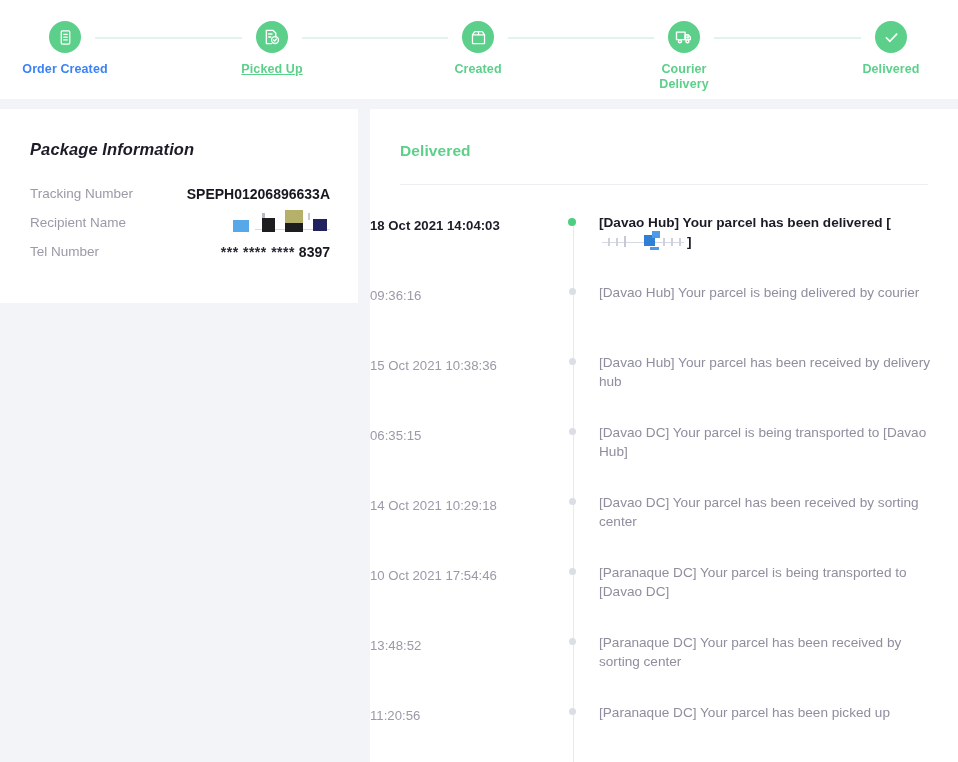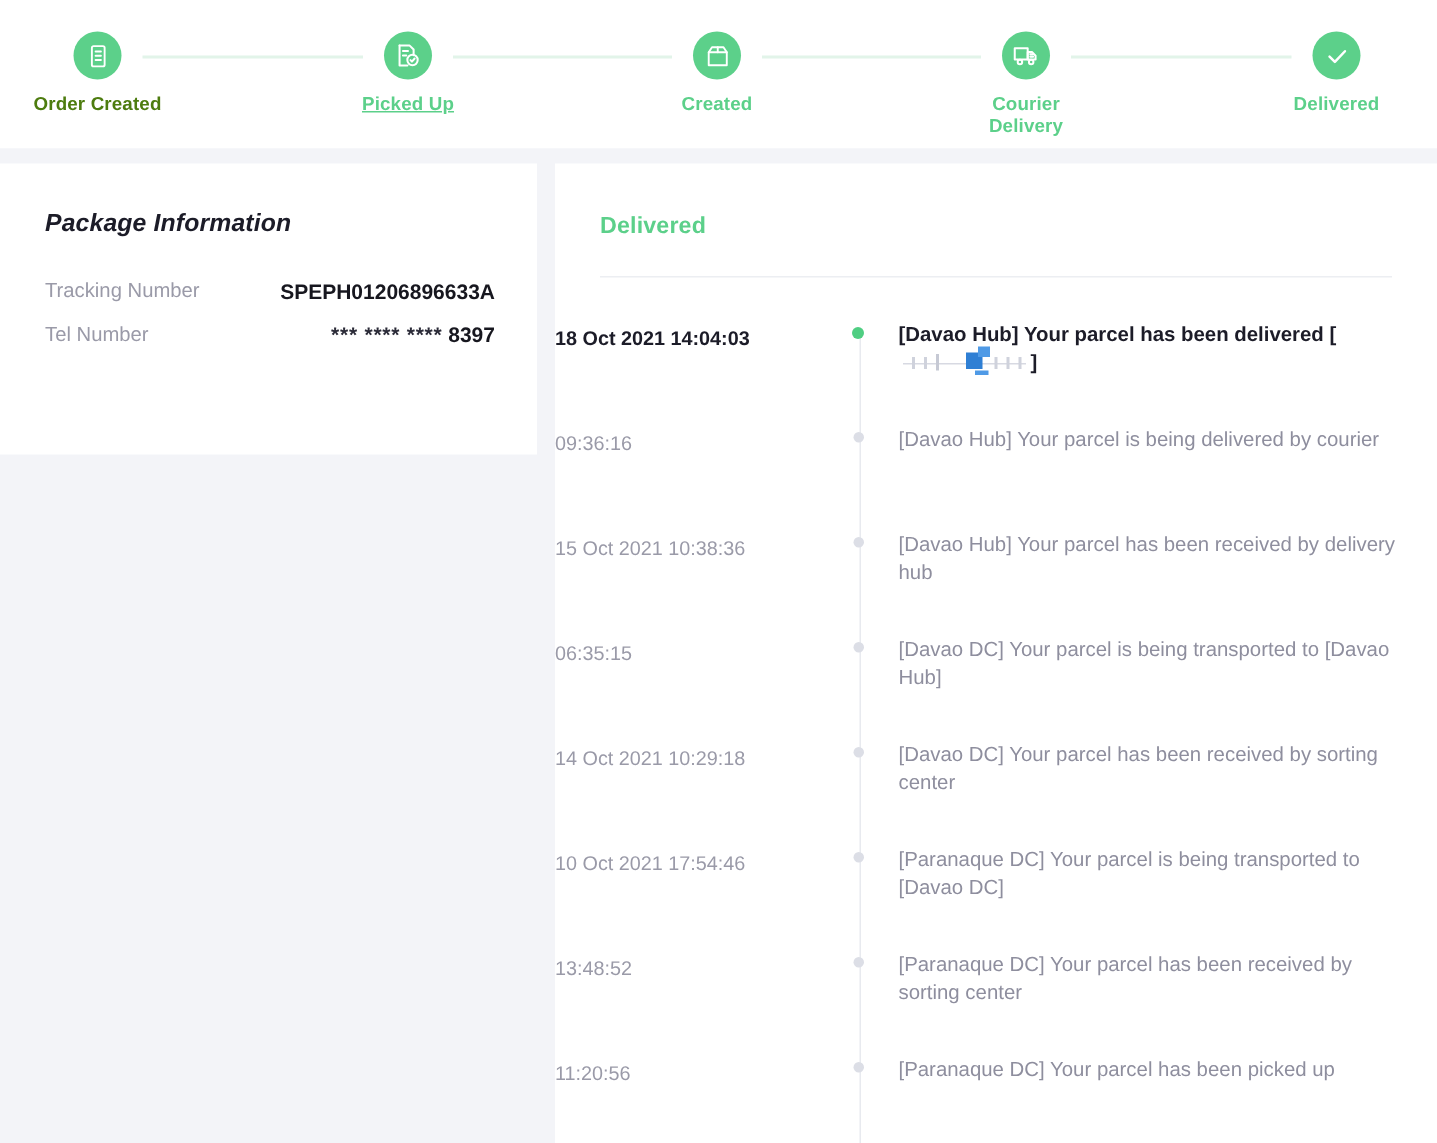"Order Created" div.step-label { color: #4d7c0f -> #3b82f6 }
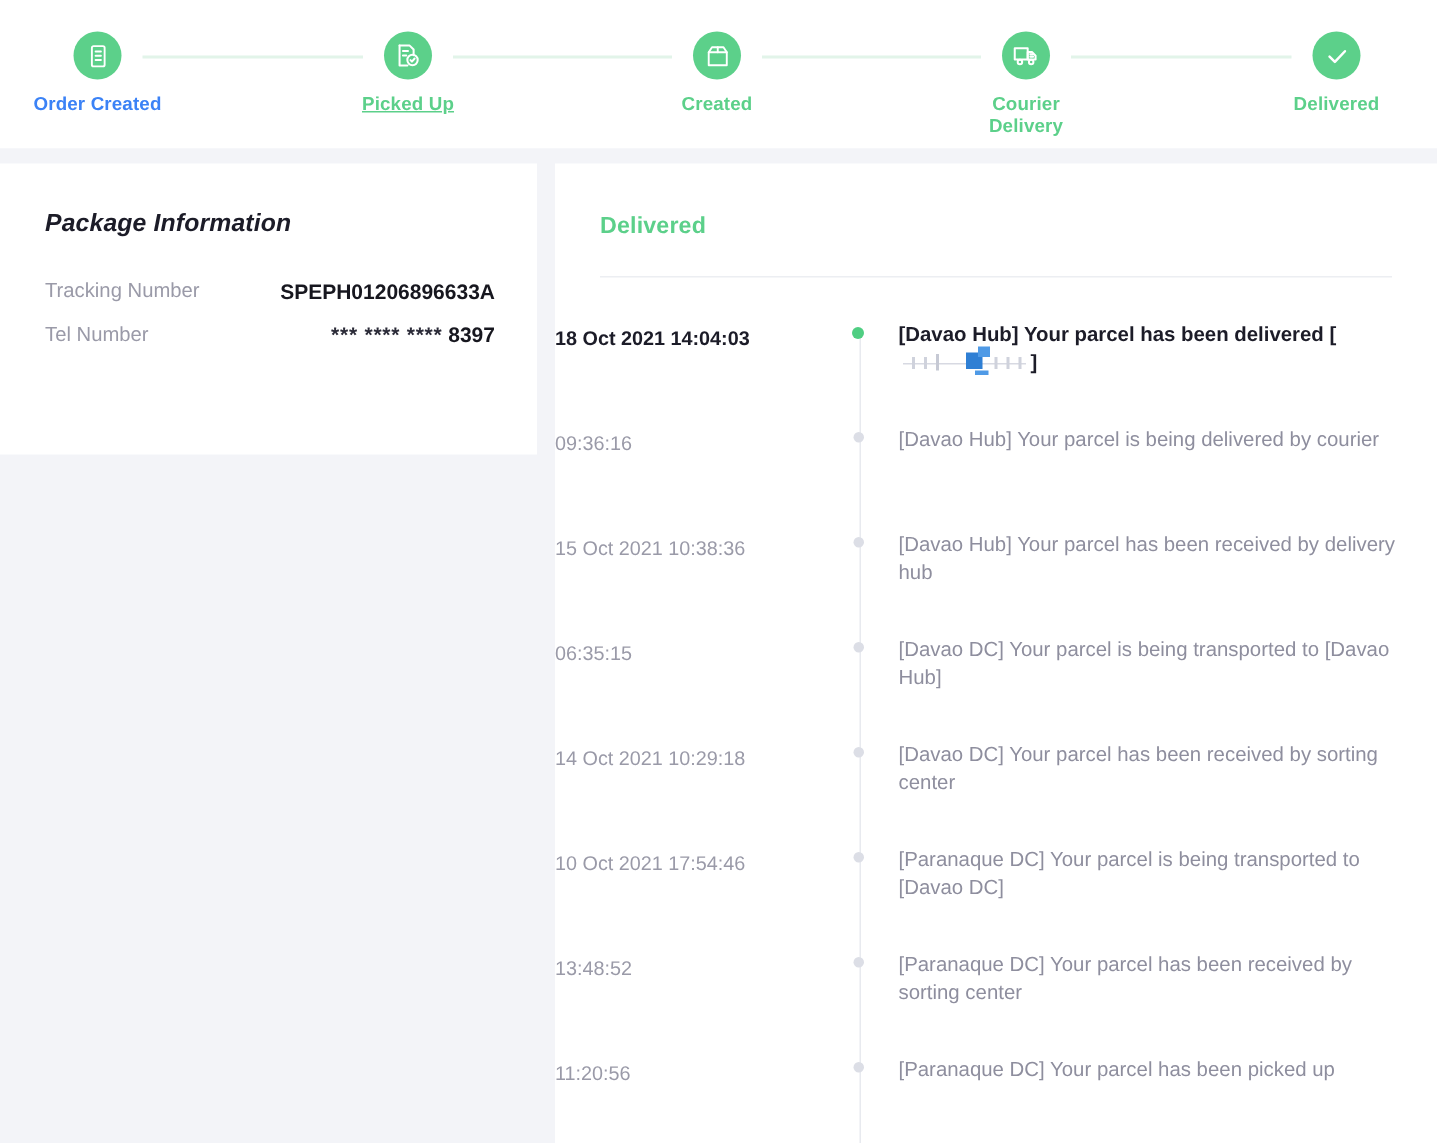"Recipient Name" div.pkg-row { html: none -> <div> <span>Recipient Name</span> <span> <i></i> <i></i> <i></i> <i></i> <i></i> <i></i> <i></i> <i></i> </span> </div> }
